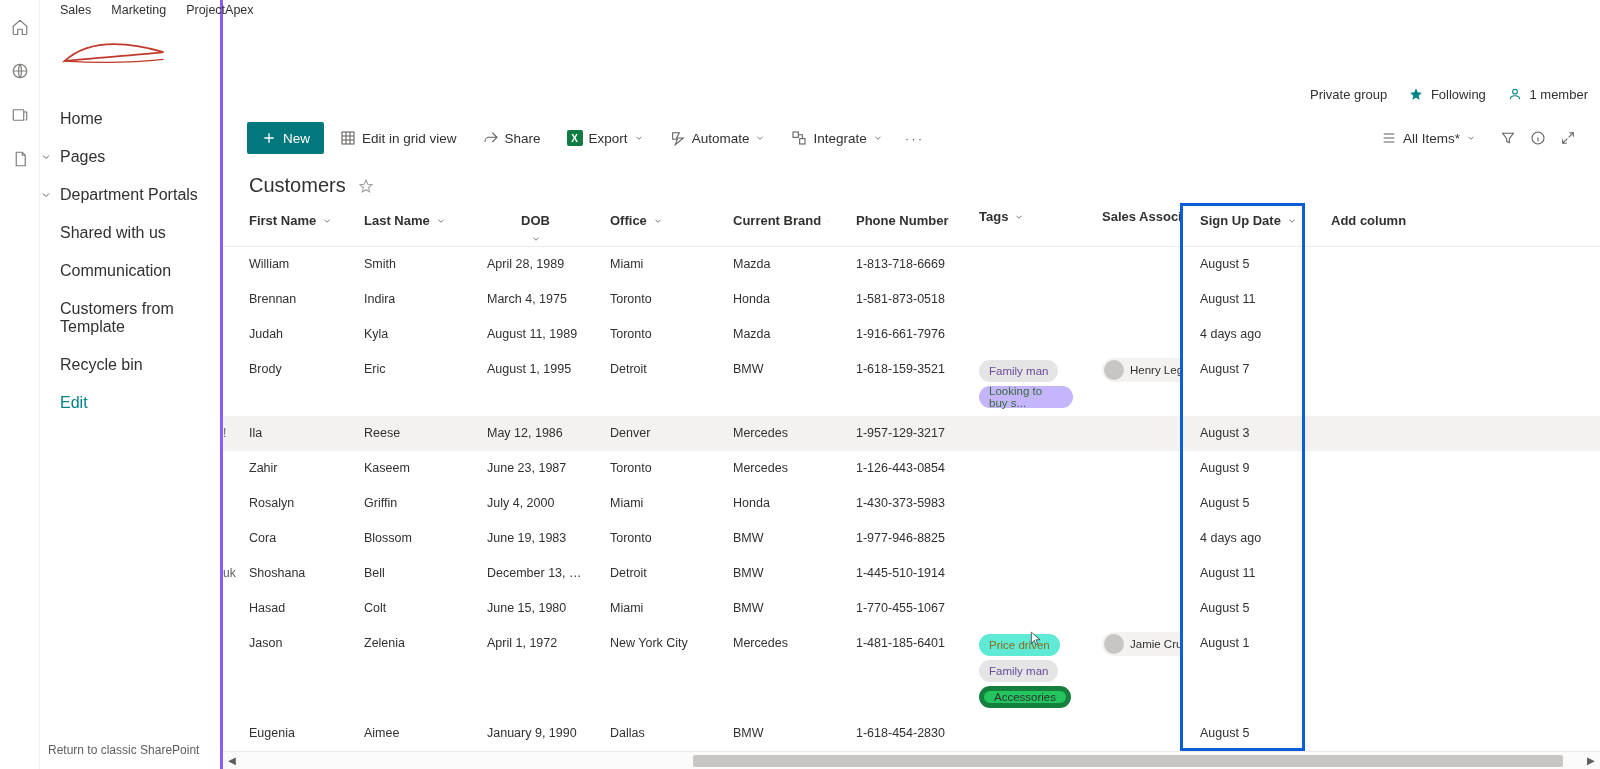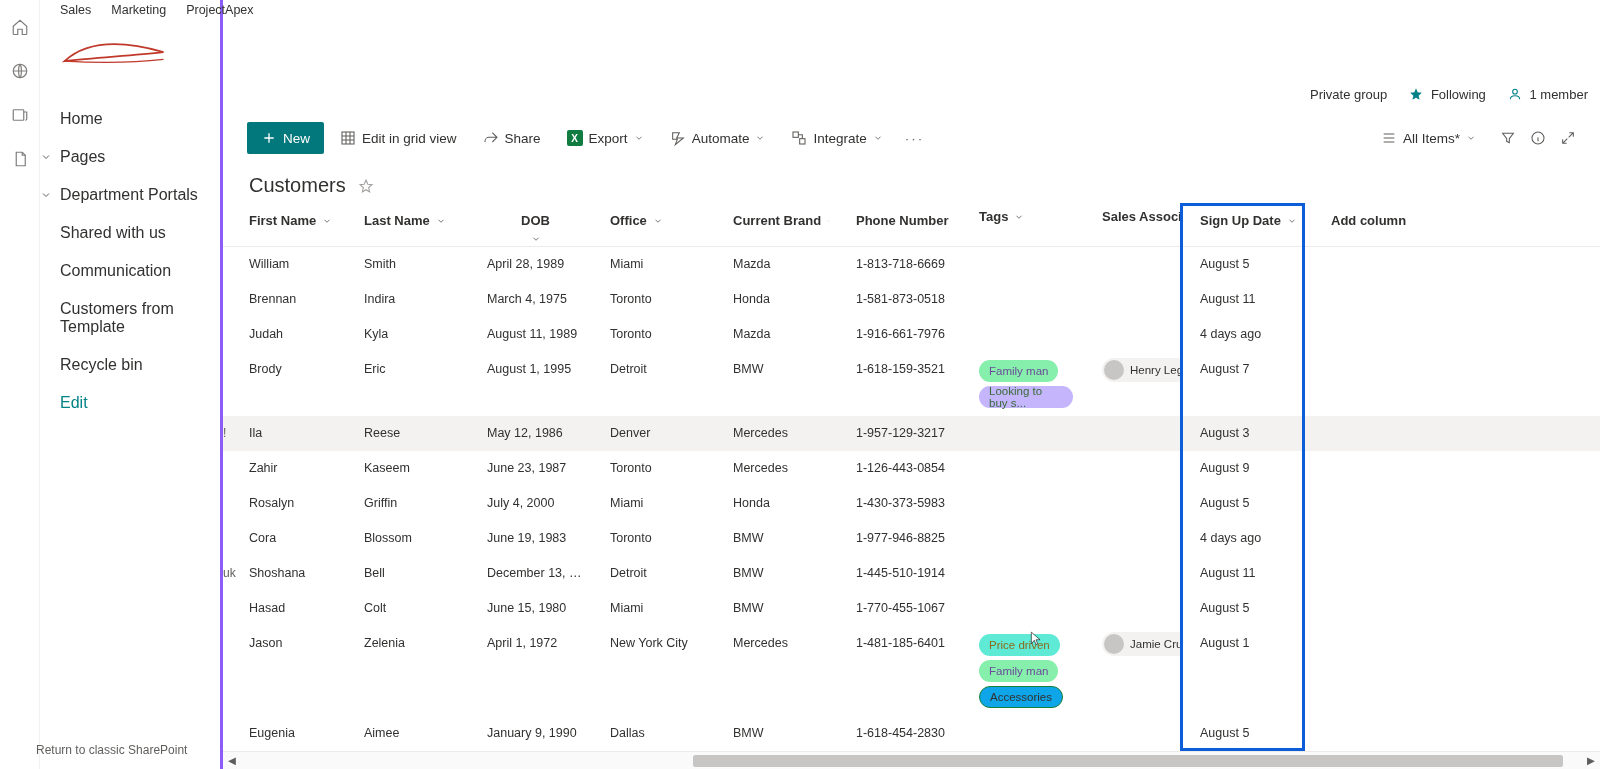"Family man" .tag-purple { background: #86efac -> #e5e5e5 }
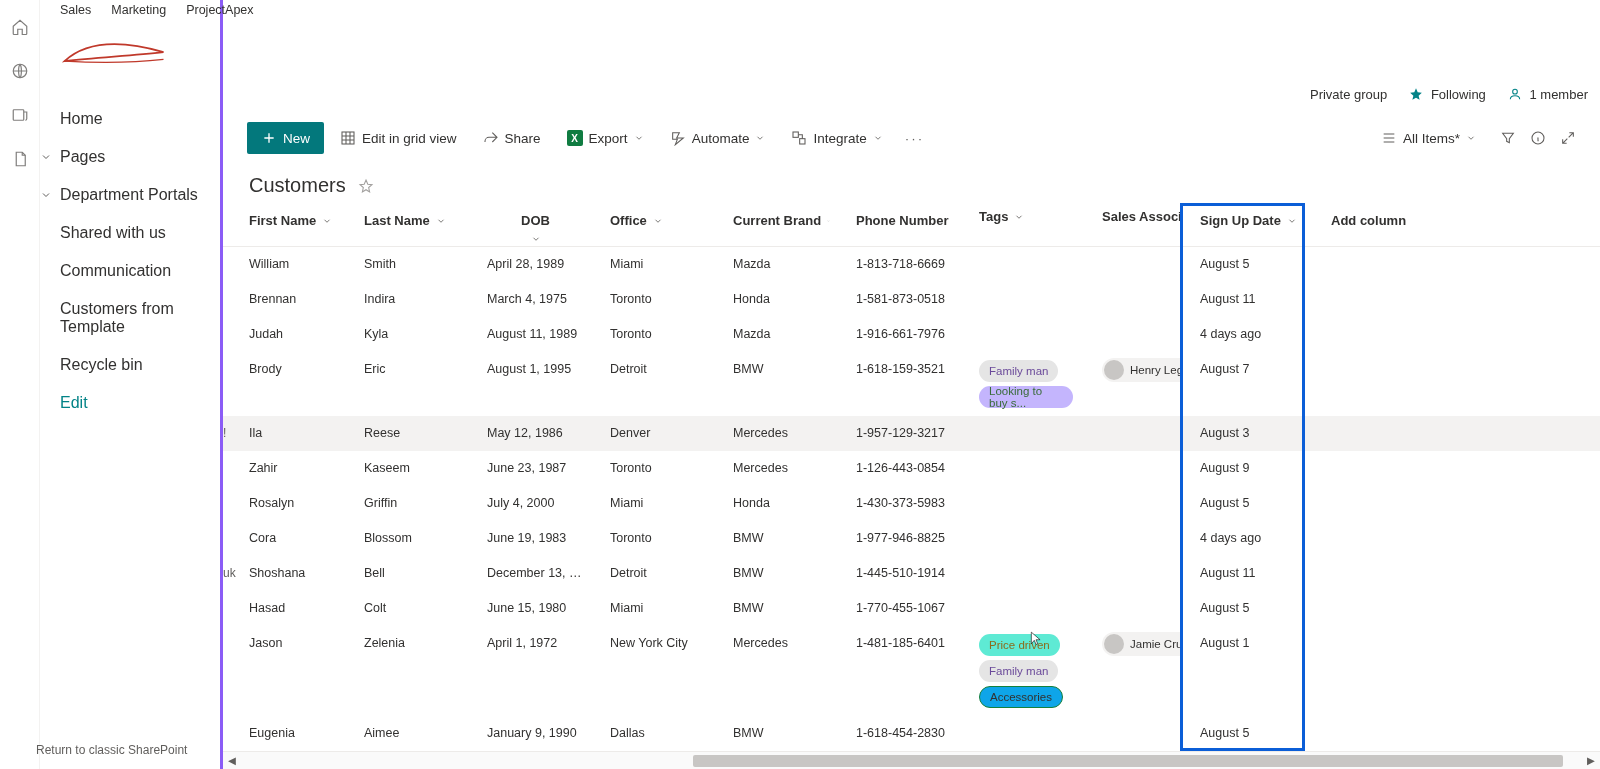"Accessories" .tag-outline { background: #0ea5e9 -> #22c55e; border: 1px solid #15803d -> 5px solid #15803d }
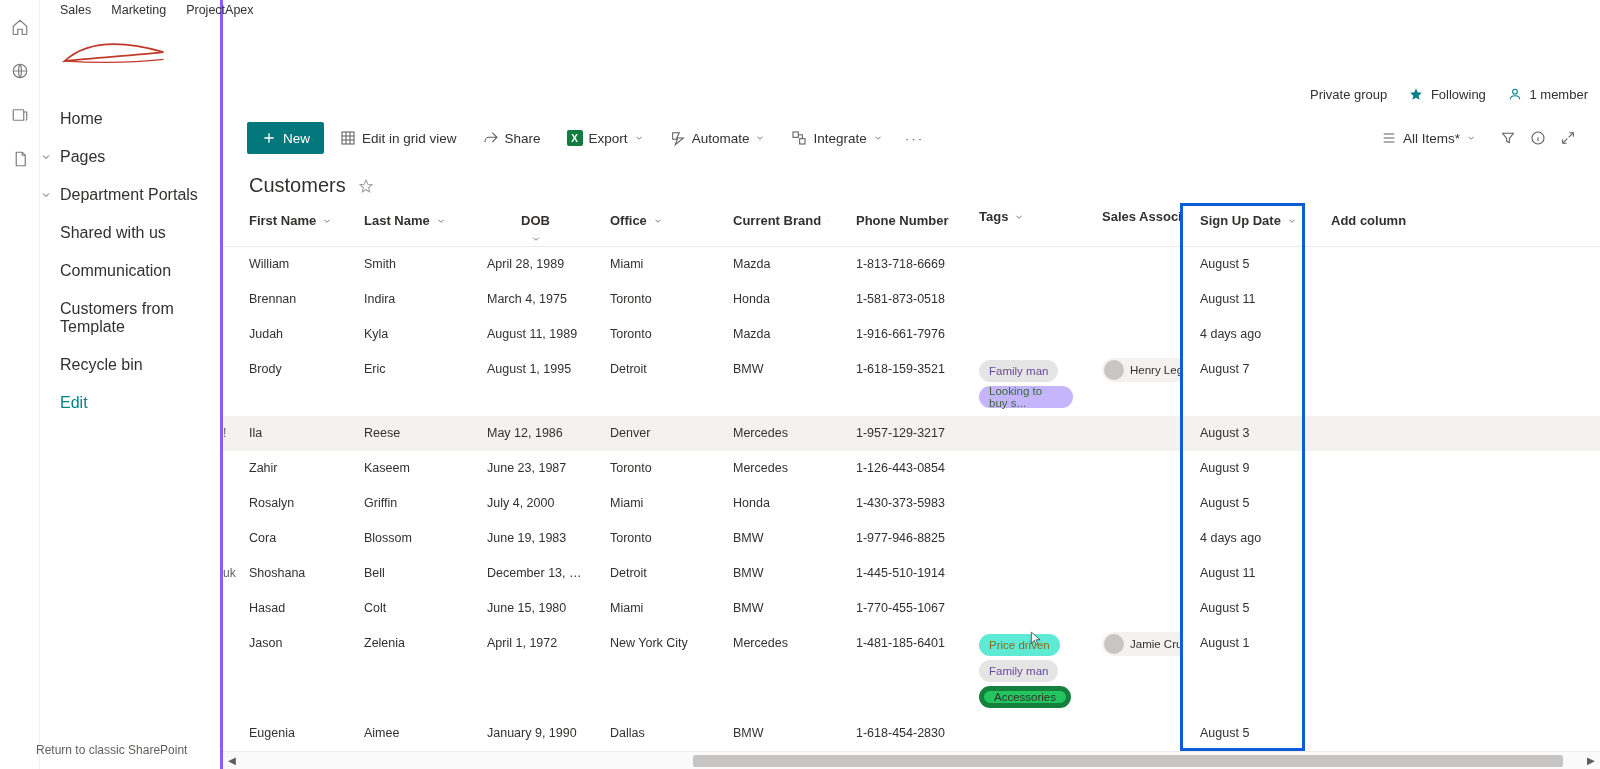"Return to classic SharePoint" .ret { left: 36px -> 48px }
